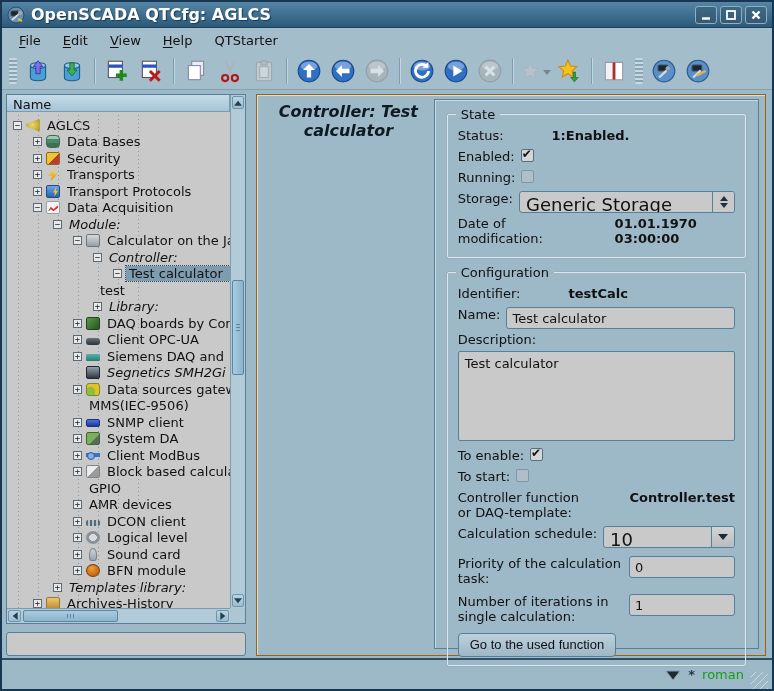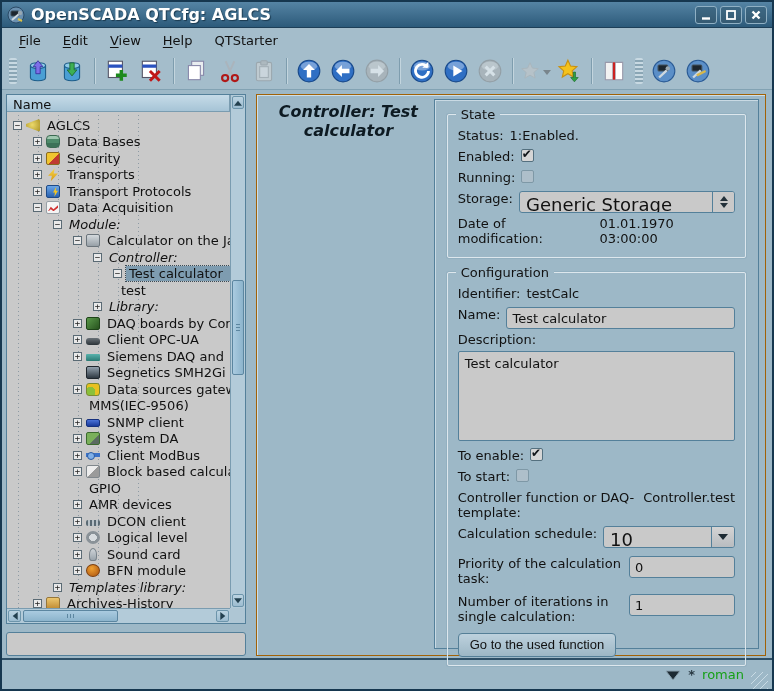"1:Enabled." .bold { font-weight: normal -> bold; margin-left: none -> 42px }
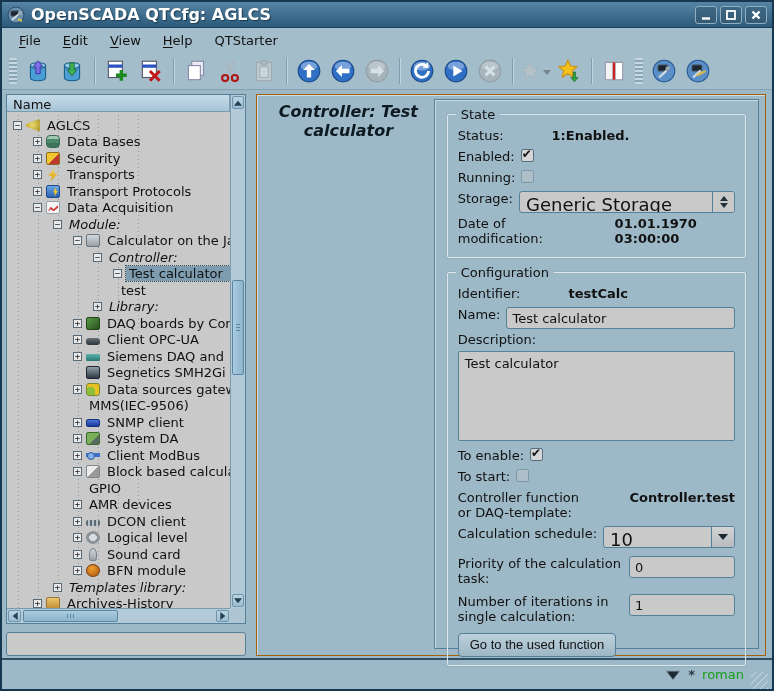"test" div.trow { padding-left: 98px -> 77px }
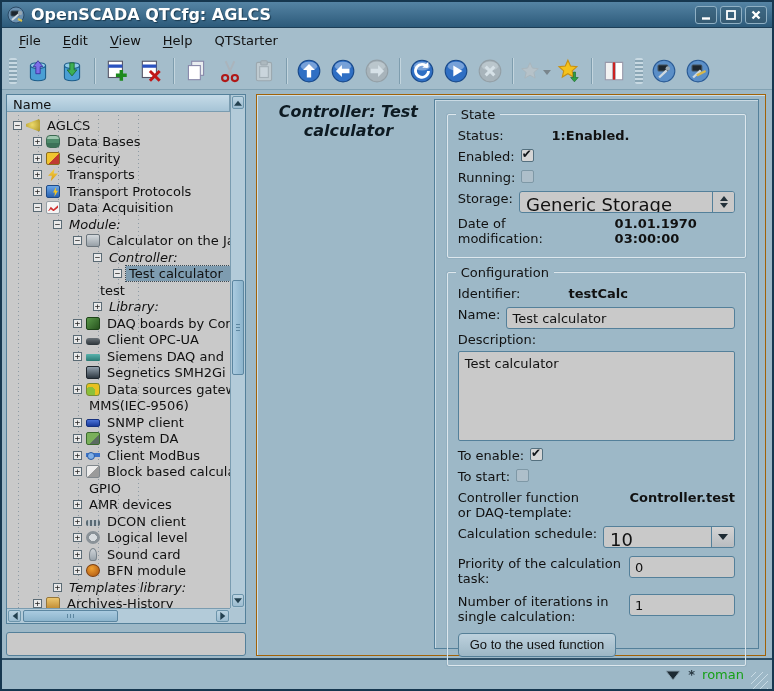"Segnetics SMH2Gi" div.trow { font-style: none -> italic }
